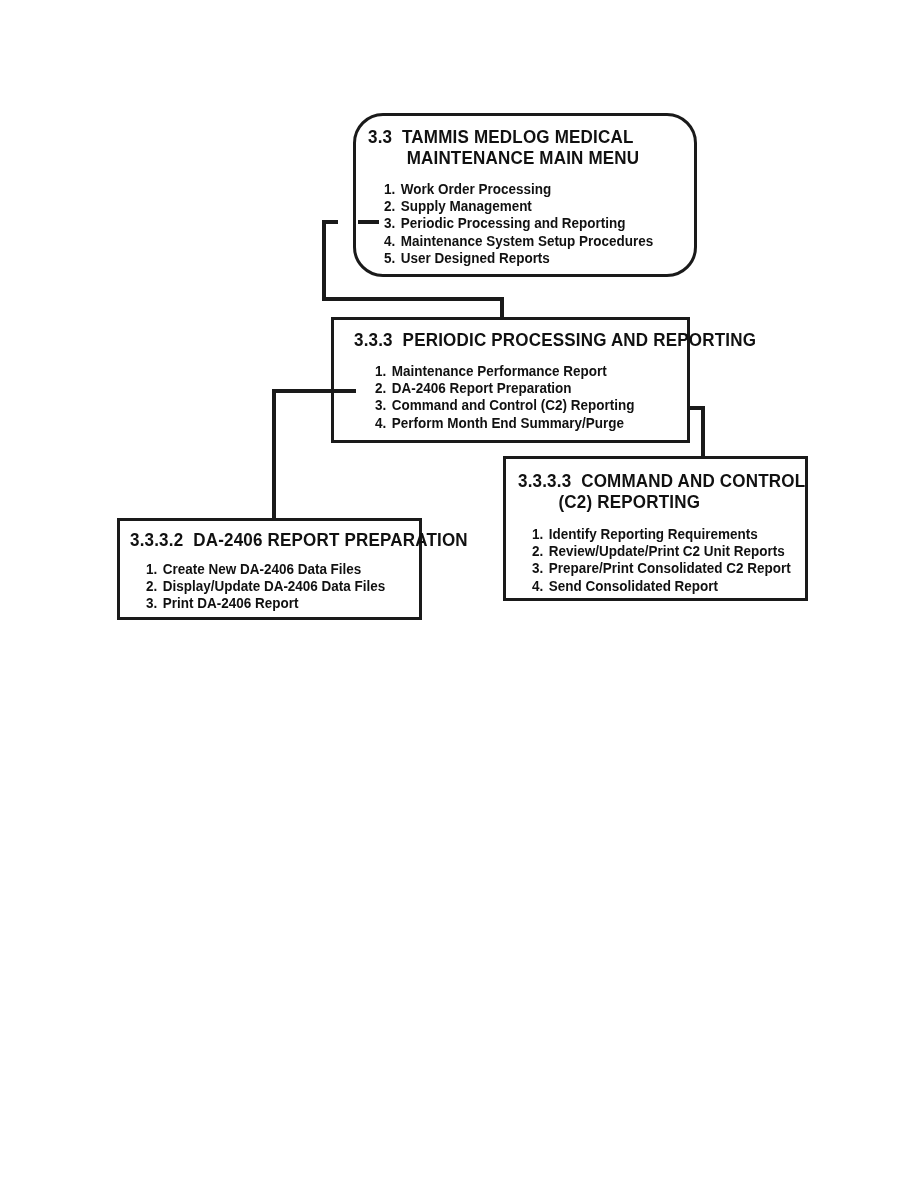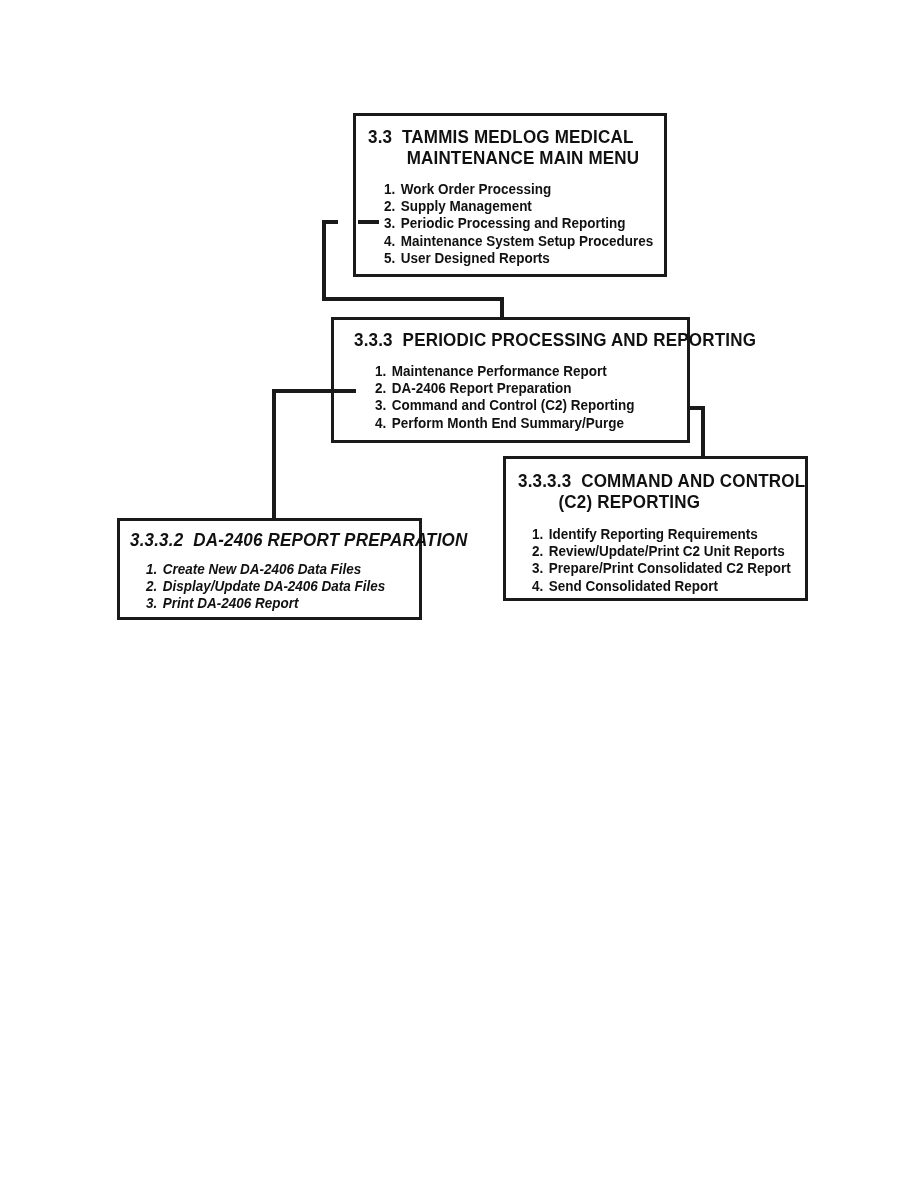"3.3 TAMMIS MEDLOG MEDICAL" #box-main-menu { border-radius: none -> 30px; width: 314px -> 344px }
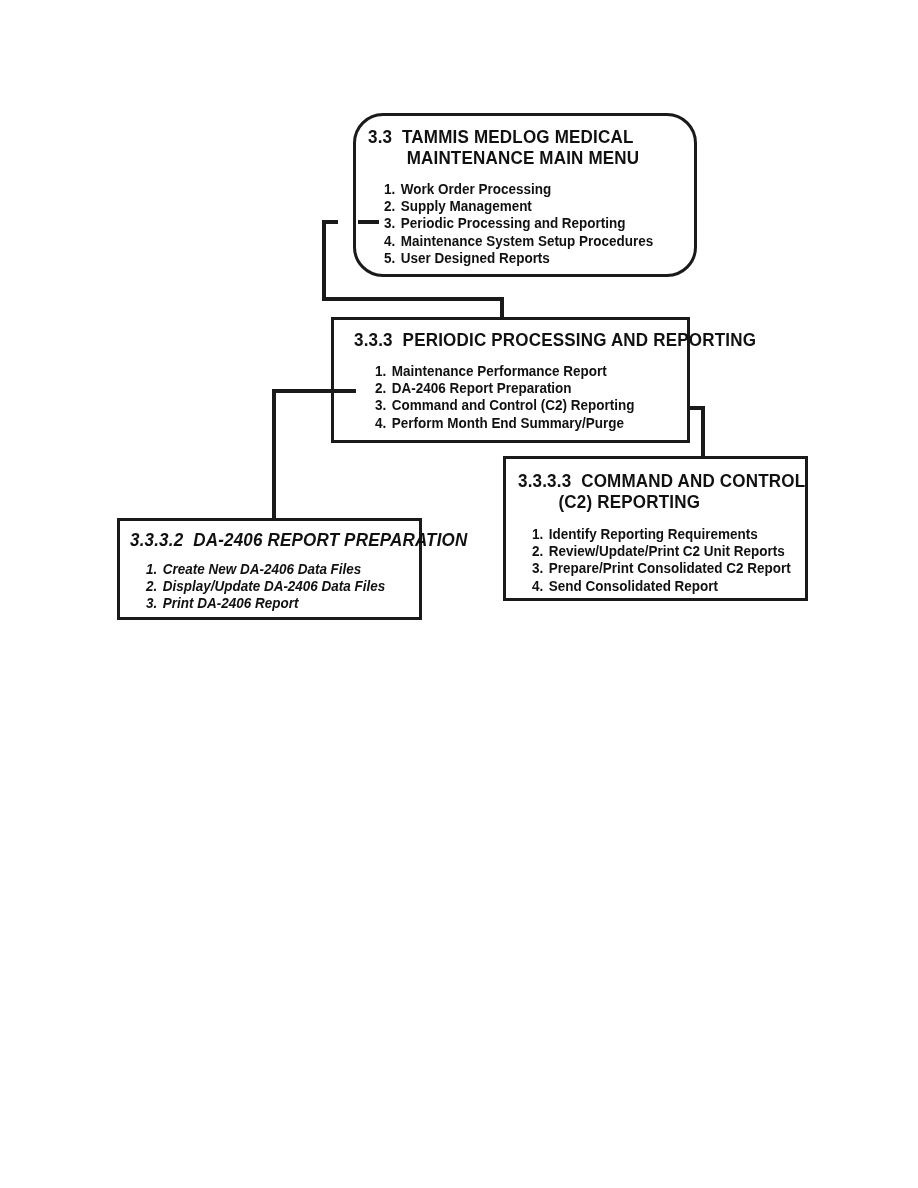"3.3.3.2 DA-2406 REPORT PREPARATION" #box-da2406 { font-style: italic -> none }
